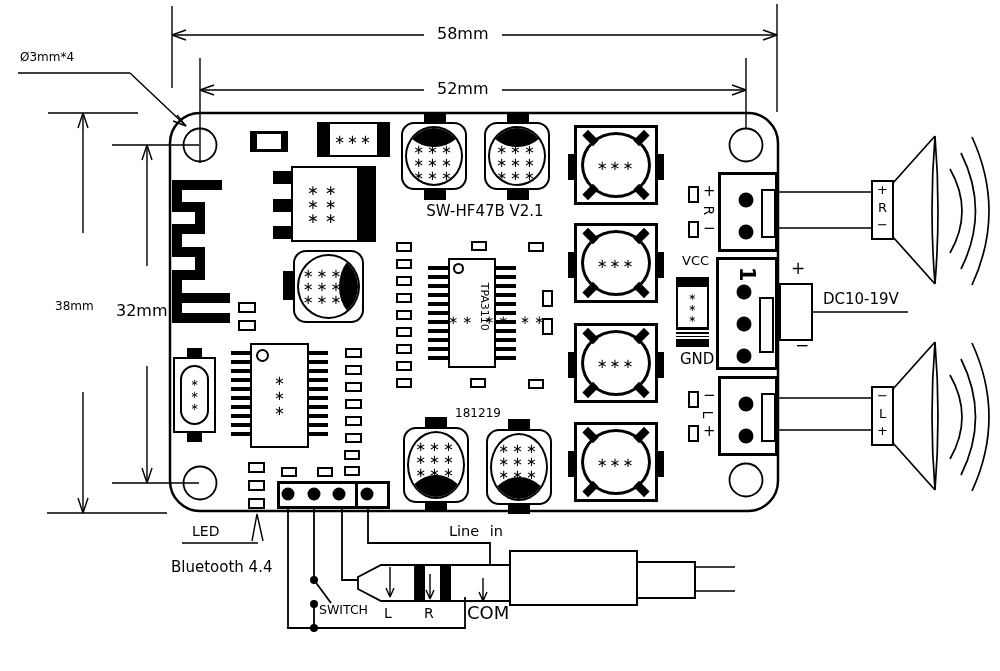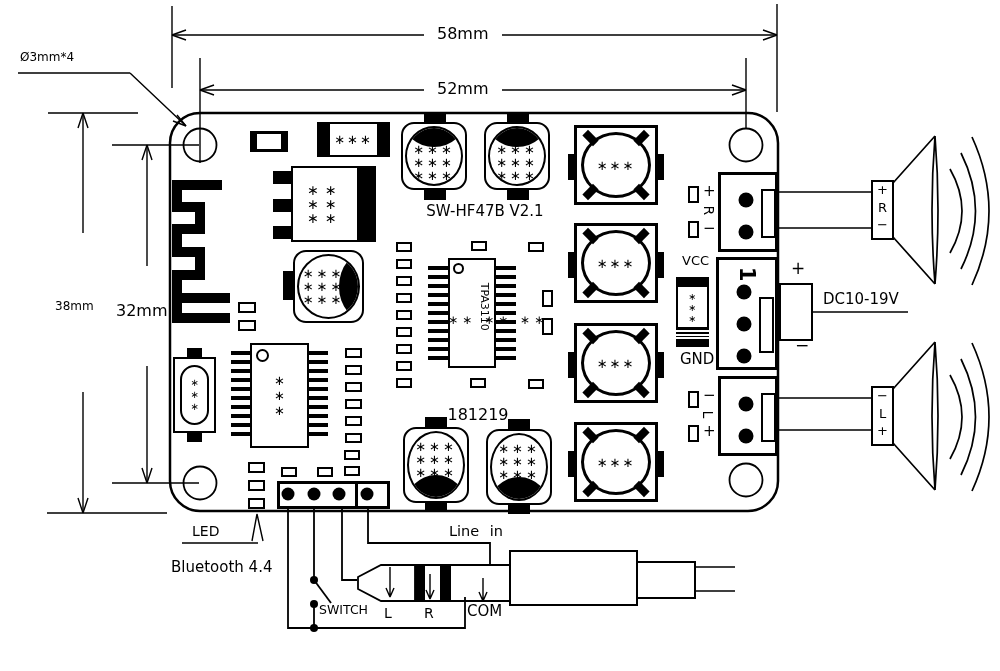"181219" div.lbl { font-size: 16px -> 12px }
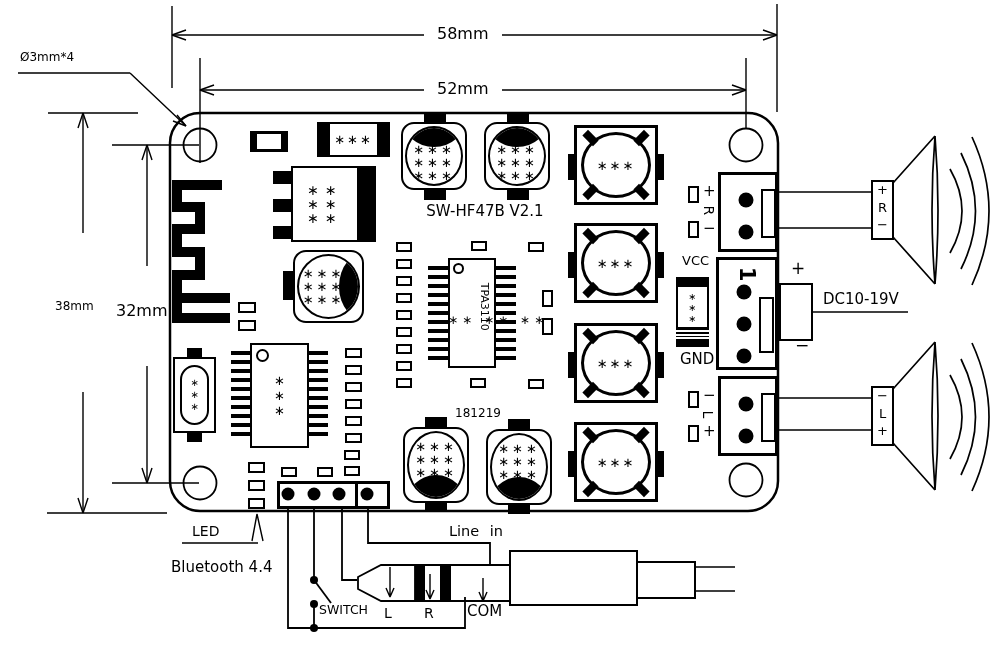"COM" div.lbl { font-size: 15px -> 18px }
